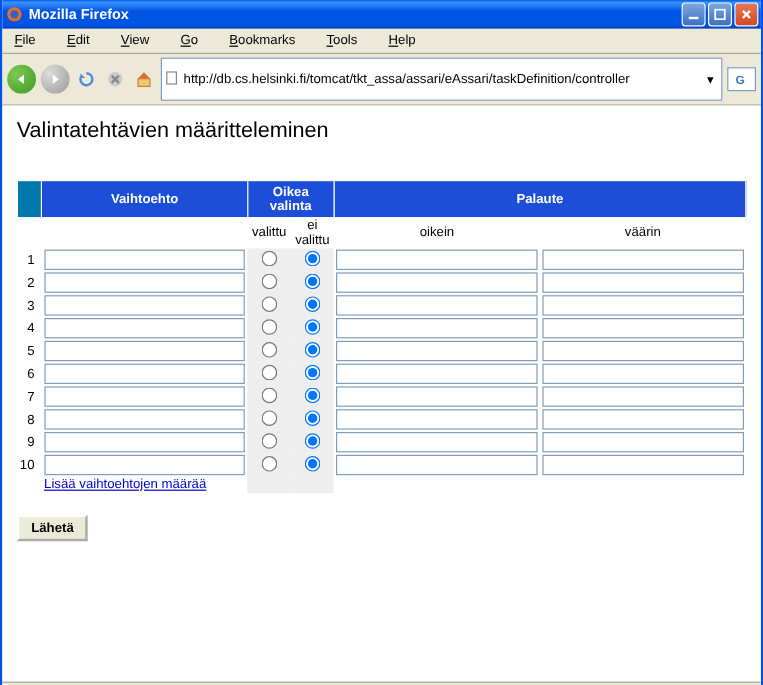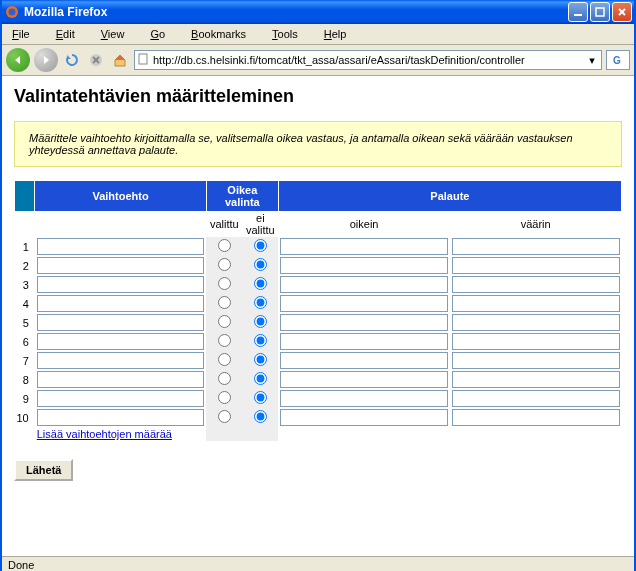"http://db.cs.helsinki.fi/tomcat/tkt_assa" .url-wrap { height: 20px -> 36px }
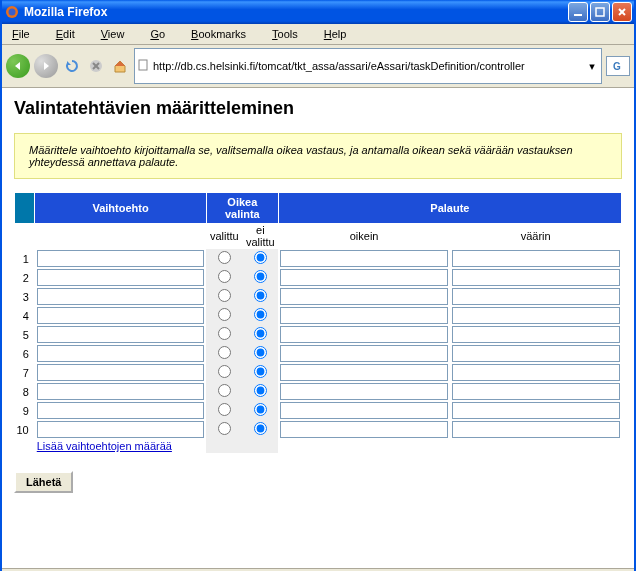"Valintatehtävien määritteleminen" h1 { font-weight: bold -> normal; margin-bottom: 14px -> 32px }
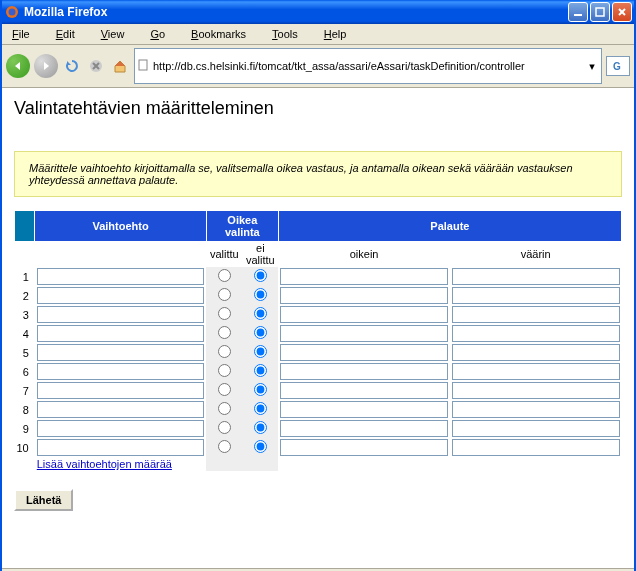"Määrittele vaihtoehto kirjoittamalla se," div.infobox { html: <div>Määrittele vaihtoehto kirjoittamalla se, valitsemalla oikea vastaus, ja antamalla oikean sekä väärään vastauksen yhteydessä annettava palaute.</div> -> none }
